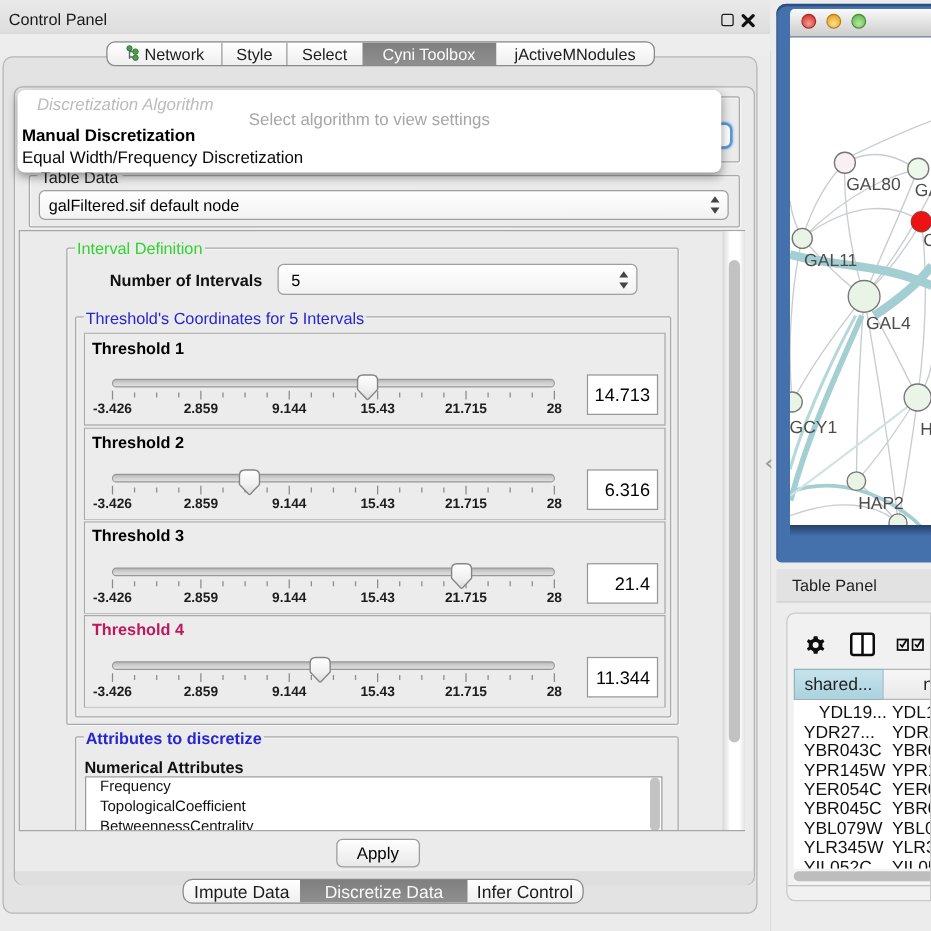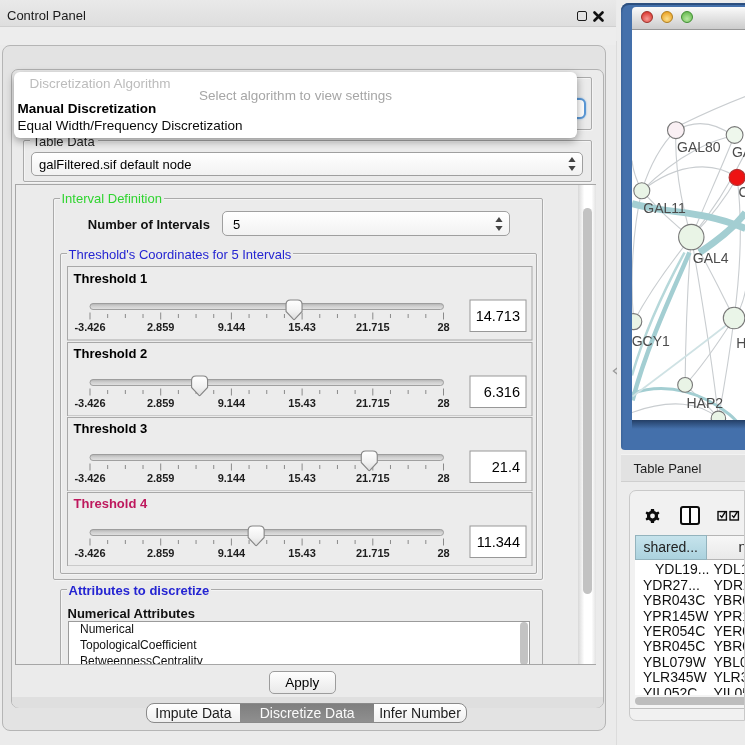"Network" div.abs { html: none -> <div> <div><svg> <path></path> <circle></circle> <circle></circle> <circle></circle> </svg>Network</div> <div>Style</div> <div>Select</div> <div>Cyni Toolbox</div> <div>jActiveMNodules</div> </div> }
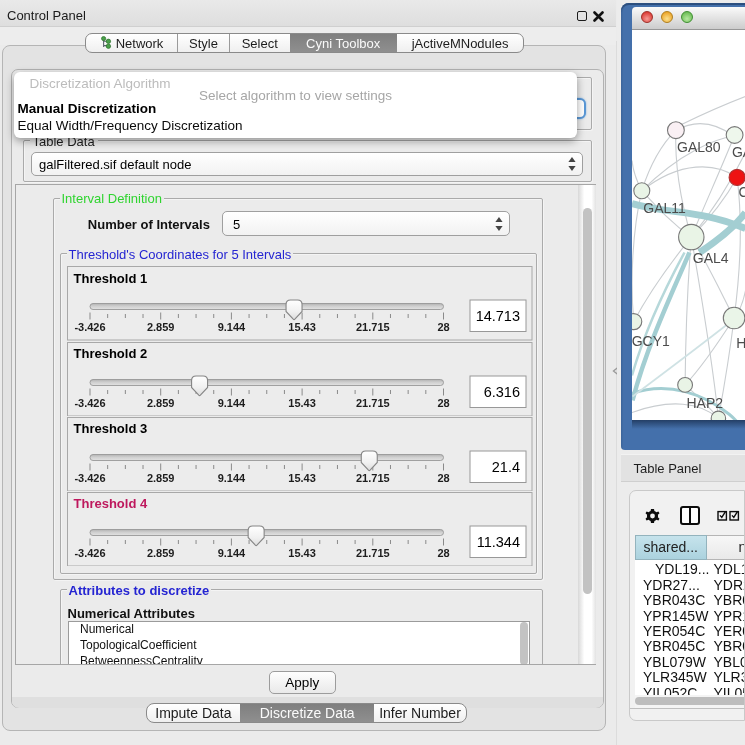"Discretization Algorithm" div.abs { font-style: none -> italic }
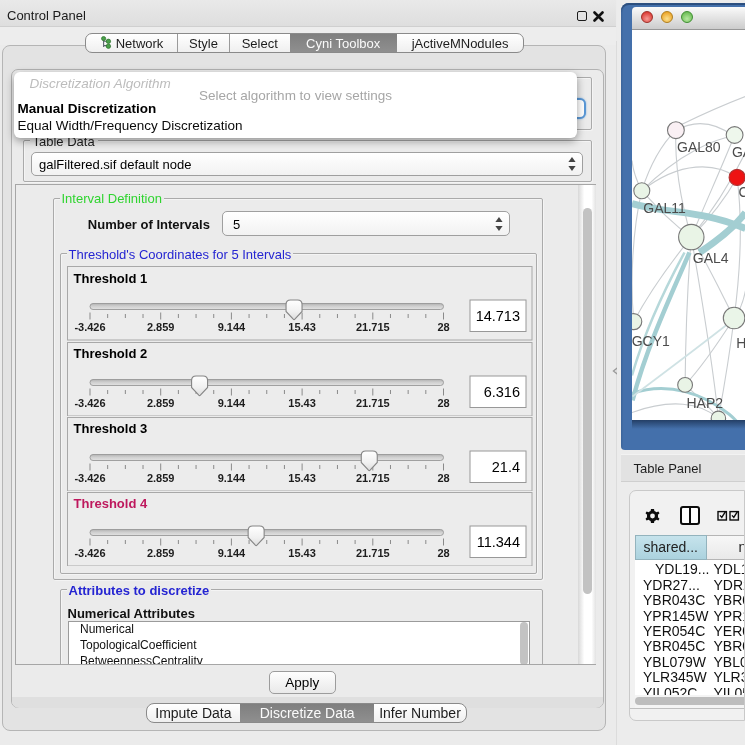"Numerical" div.abs { text: Numerical -> Frequency }
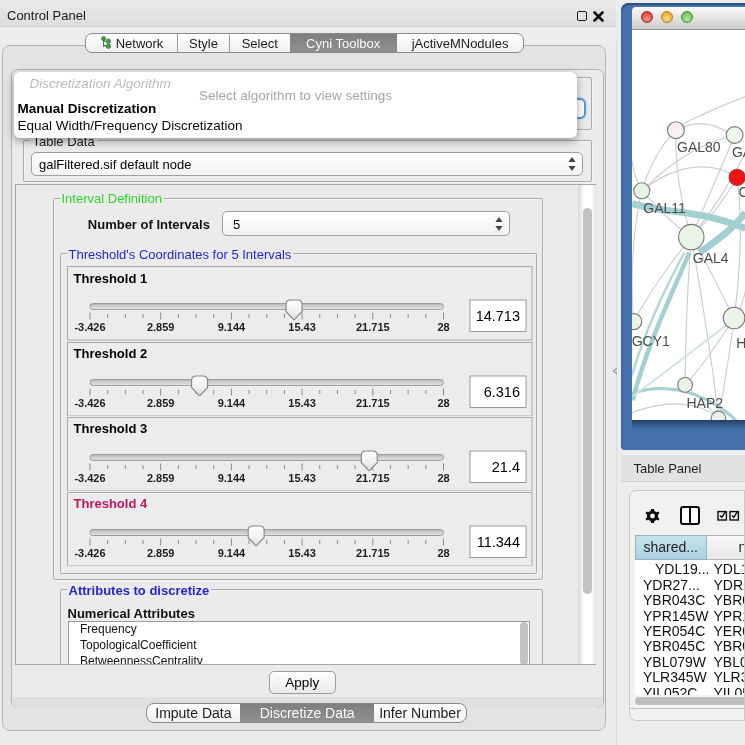"Infer Number" div { text: Number -> Control }
